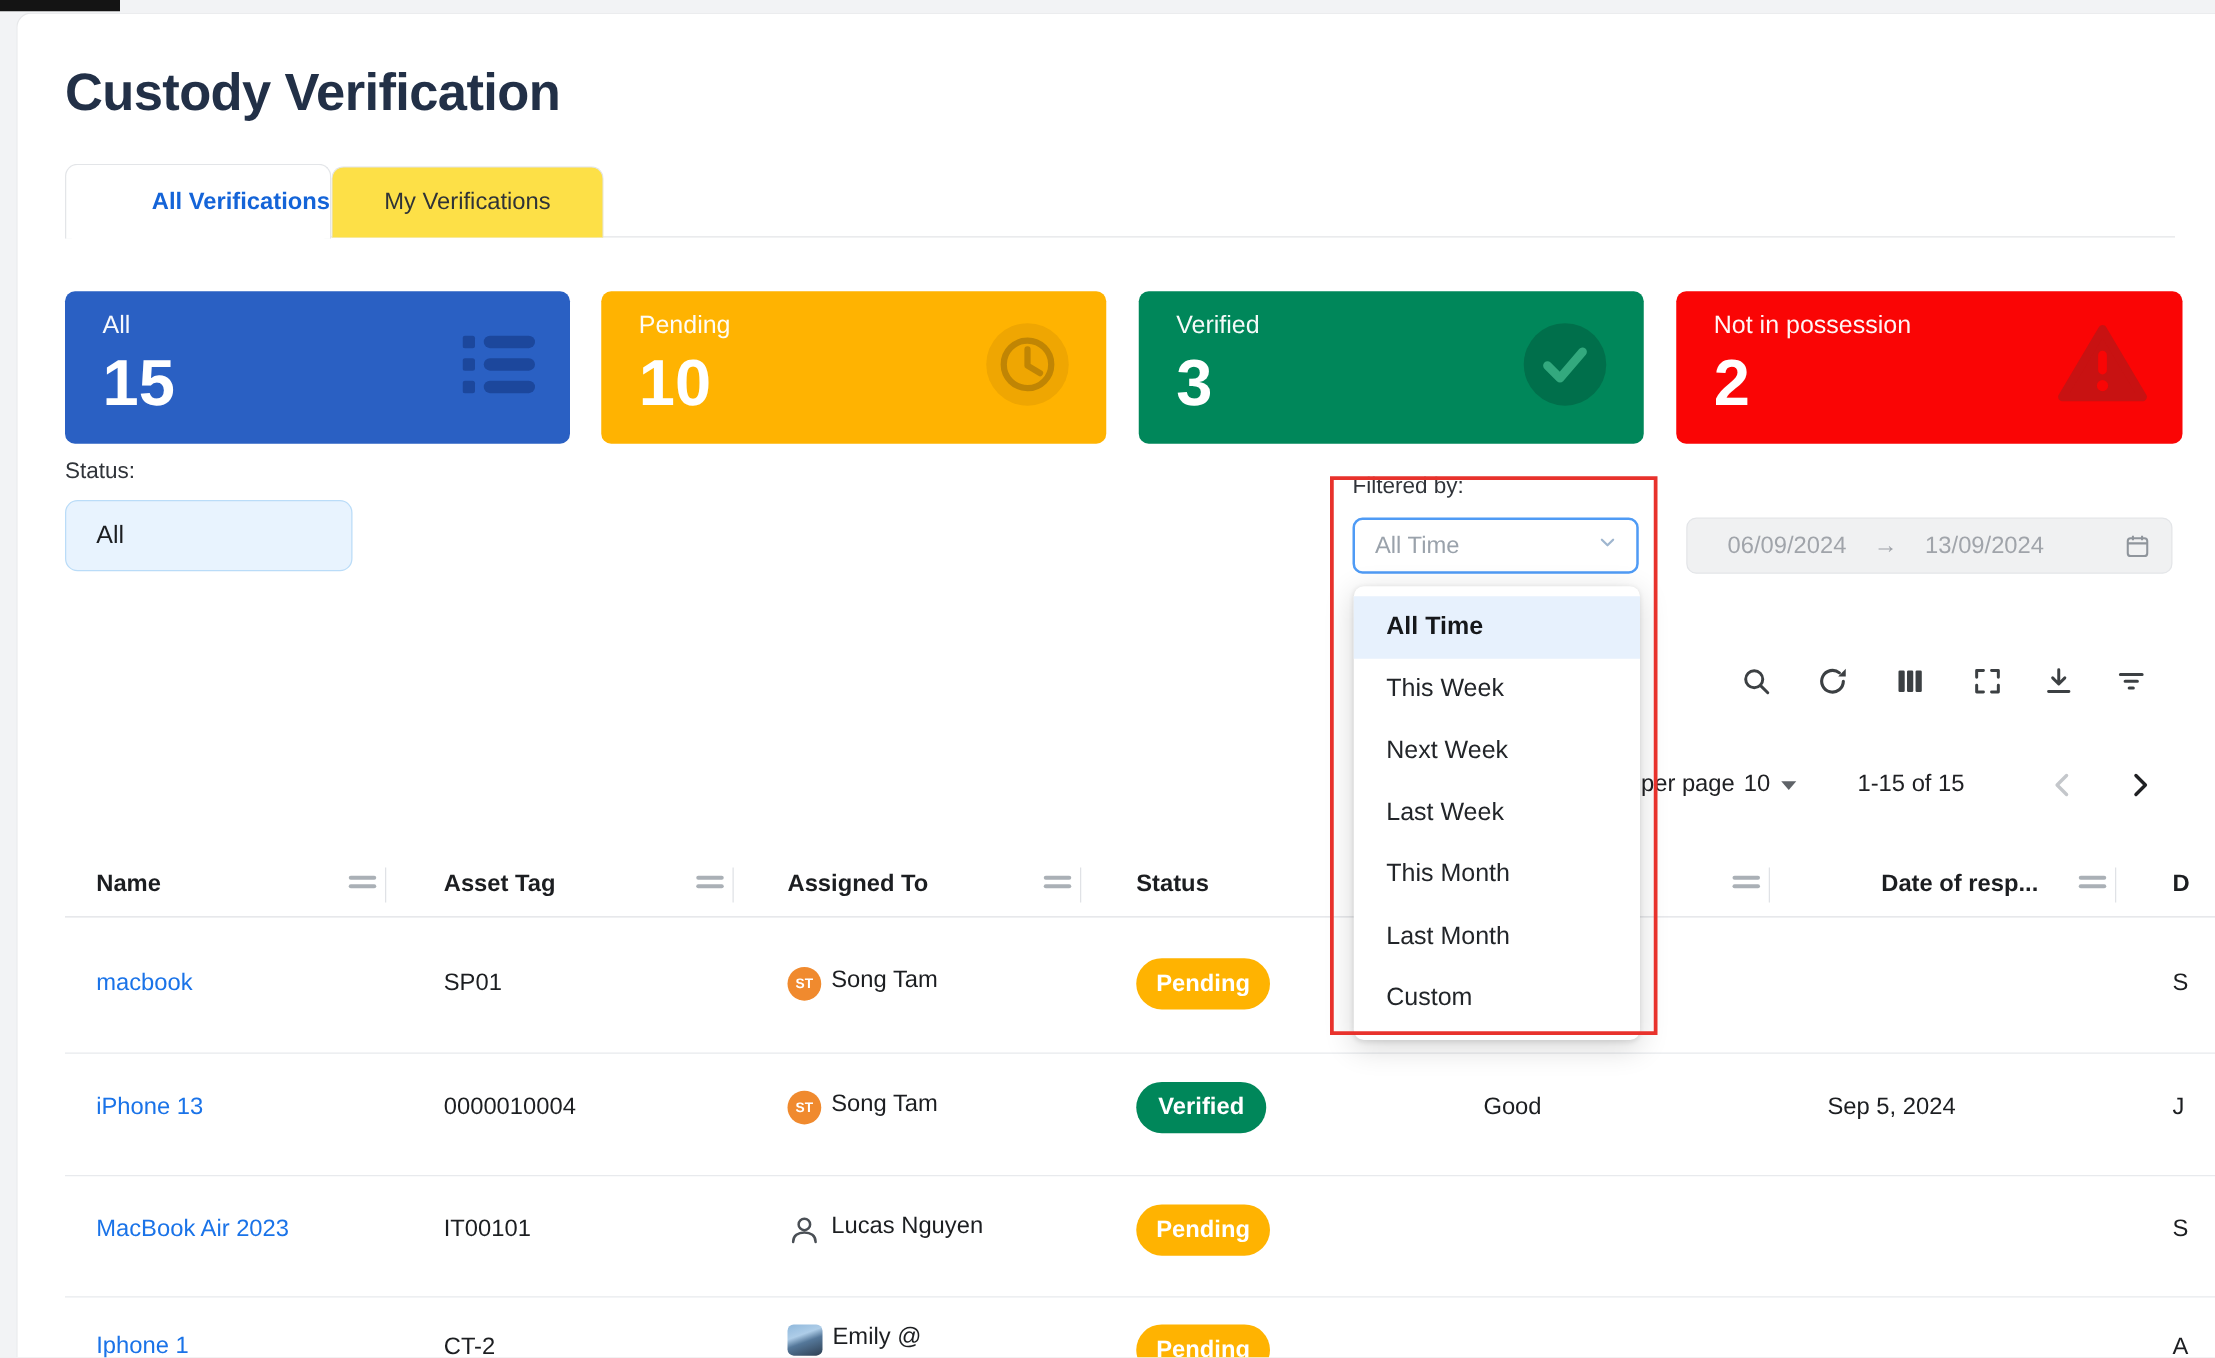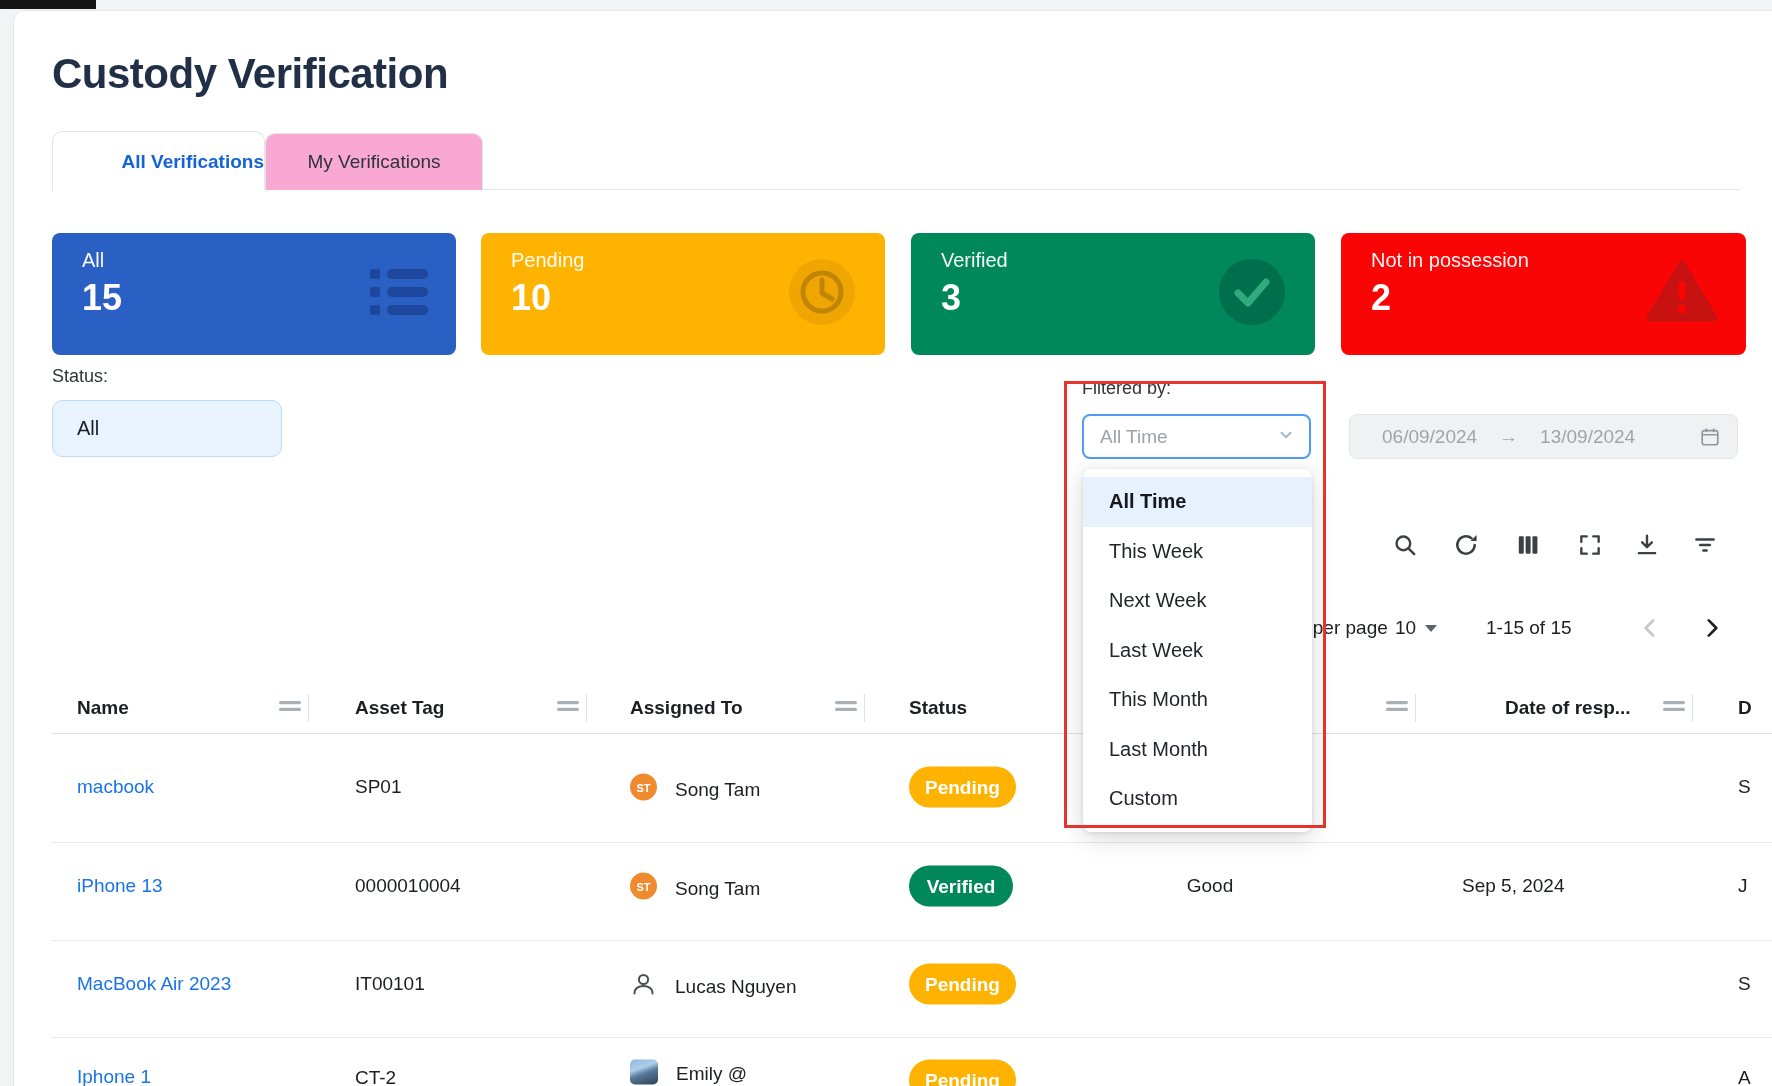"My Verifications" .tab-inactive { background: #f9a8d4 -> #fde047 }
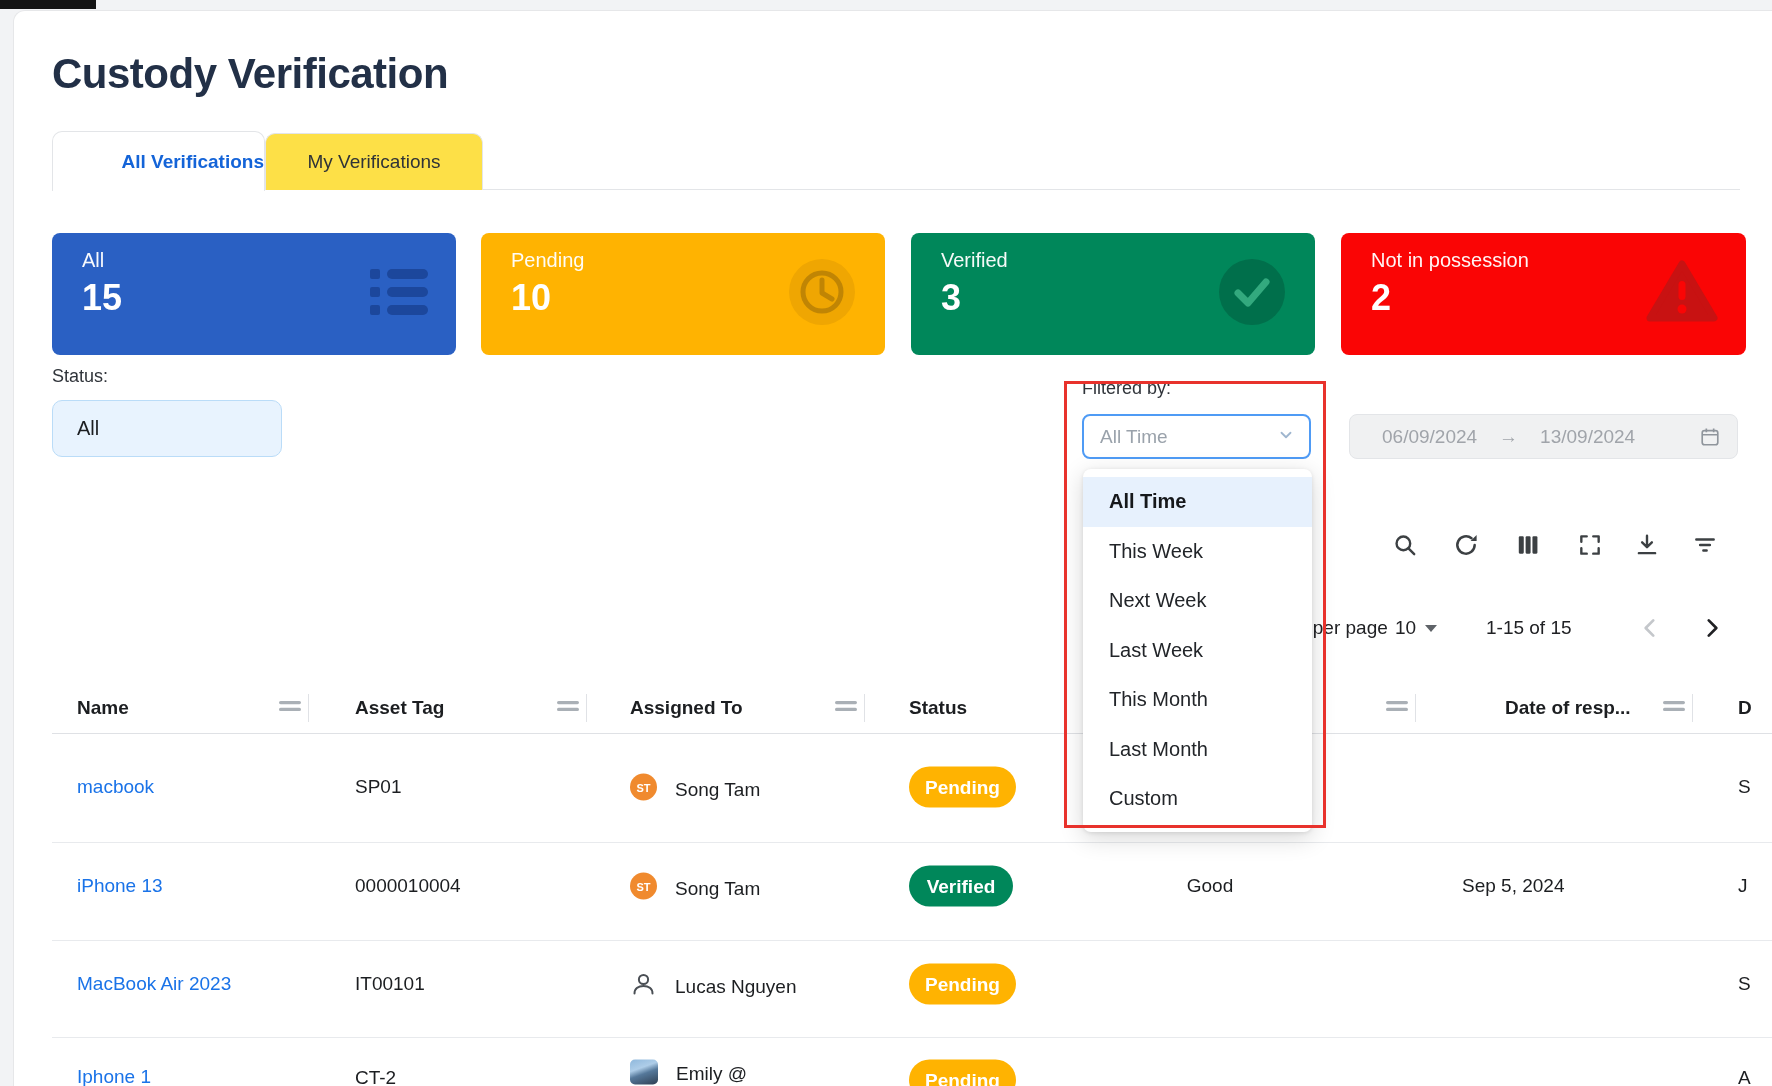"15" .stat-value { font-size: 36px -> 52px }
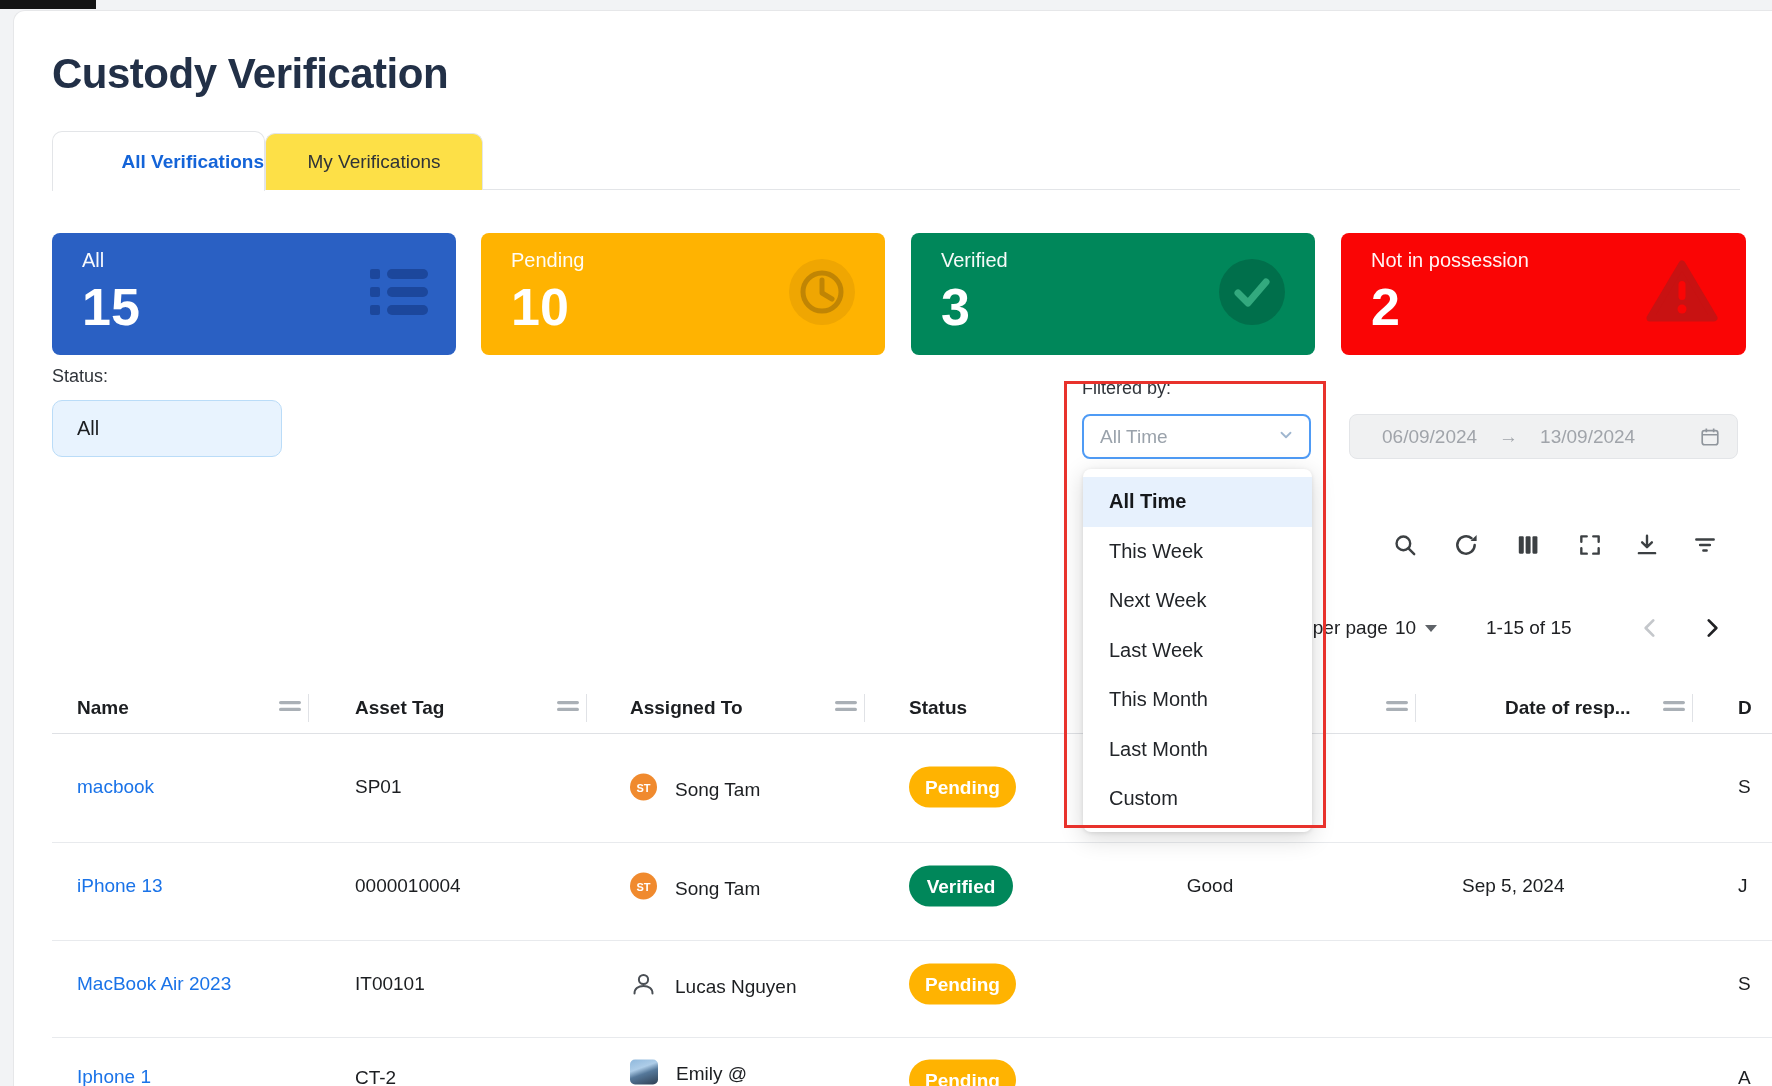"ST" .cell-flex { align-items: flex-end -> flex-start; gap: 18px -> 8px }
